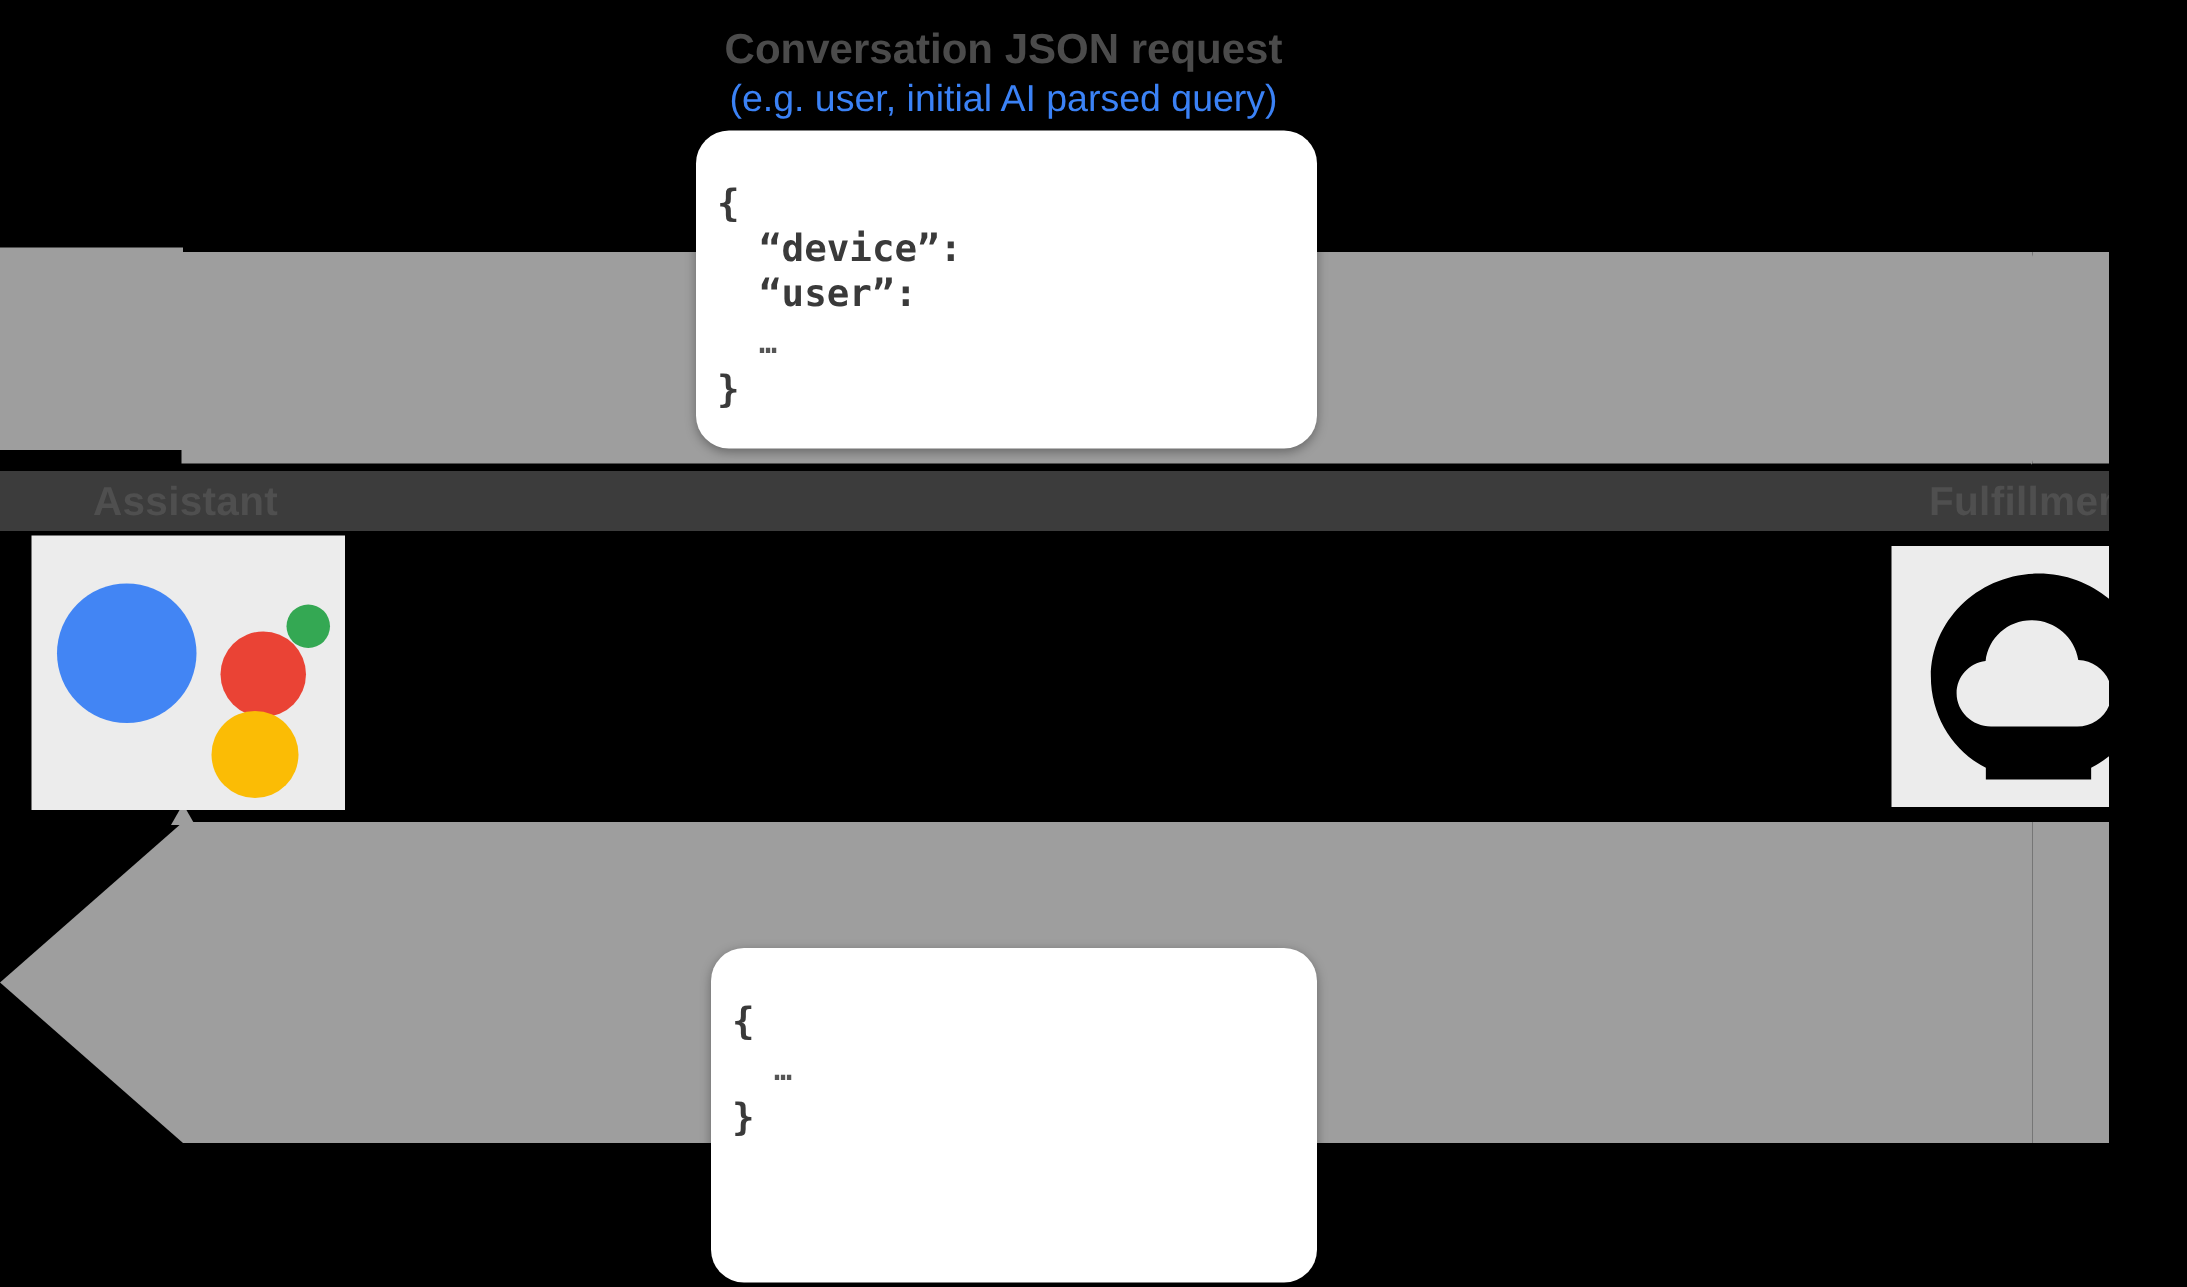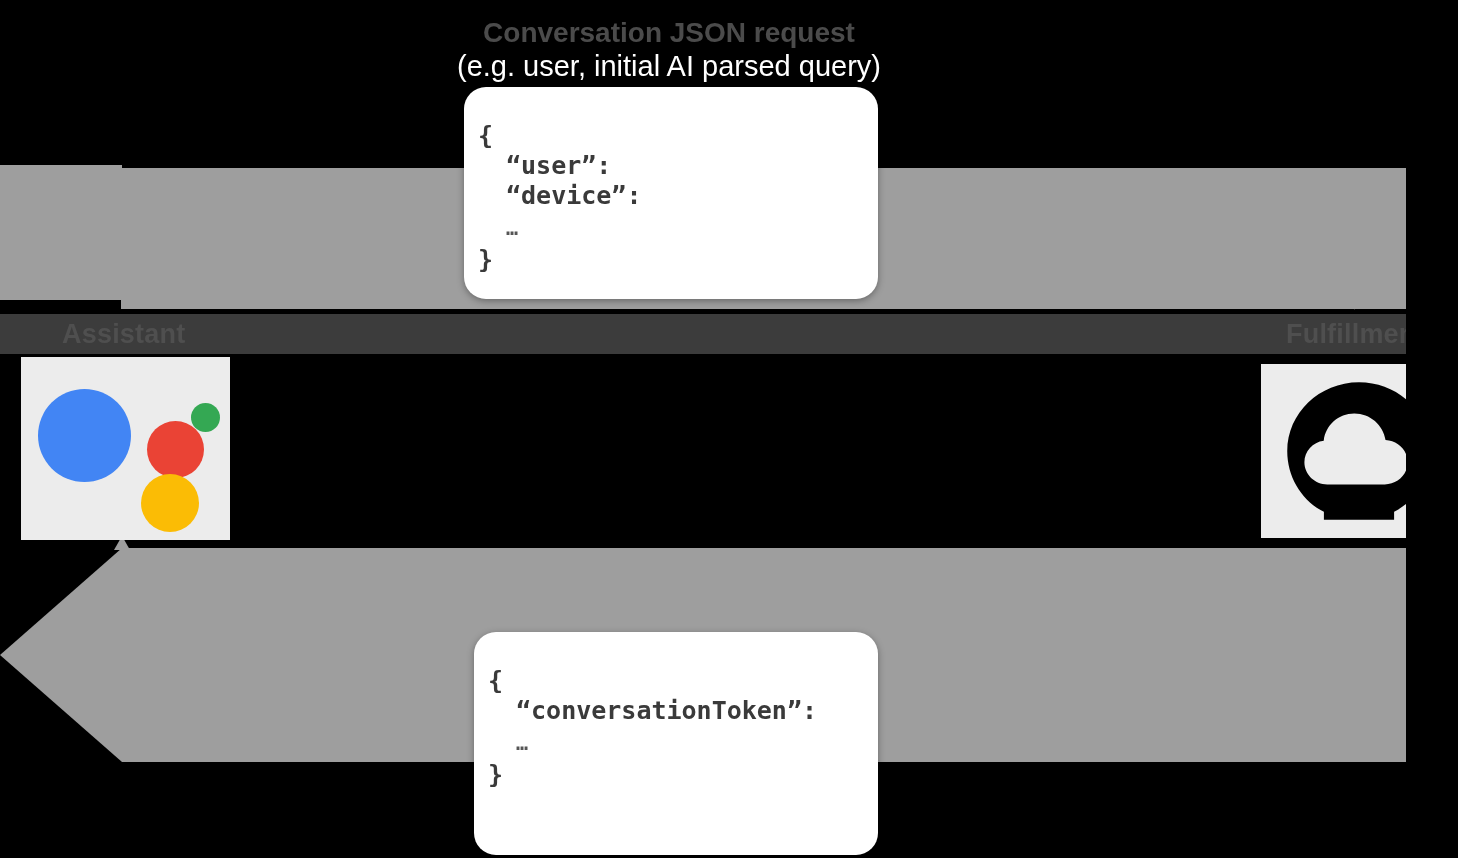"(e.g. user, initial AI parsed" .caption .caption-sub { color: #ffffff -> #3b82f6; font-size: 29px -> 25px }
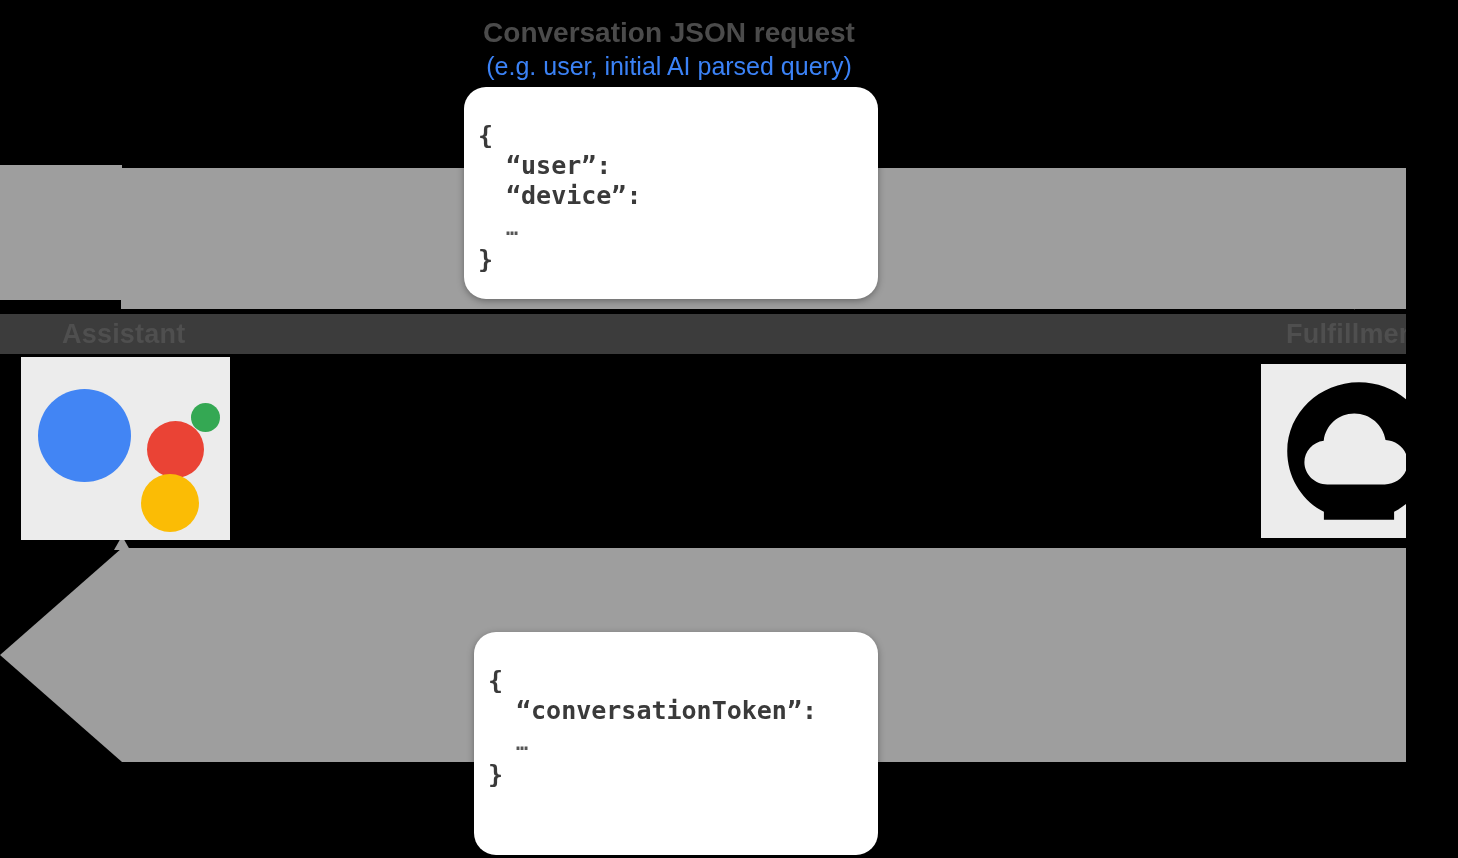"“user”:" span.json-line { order: before "“device”:" -> after "“device”:" }
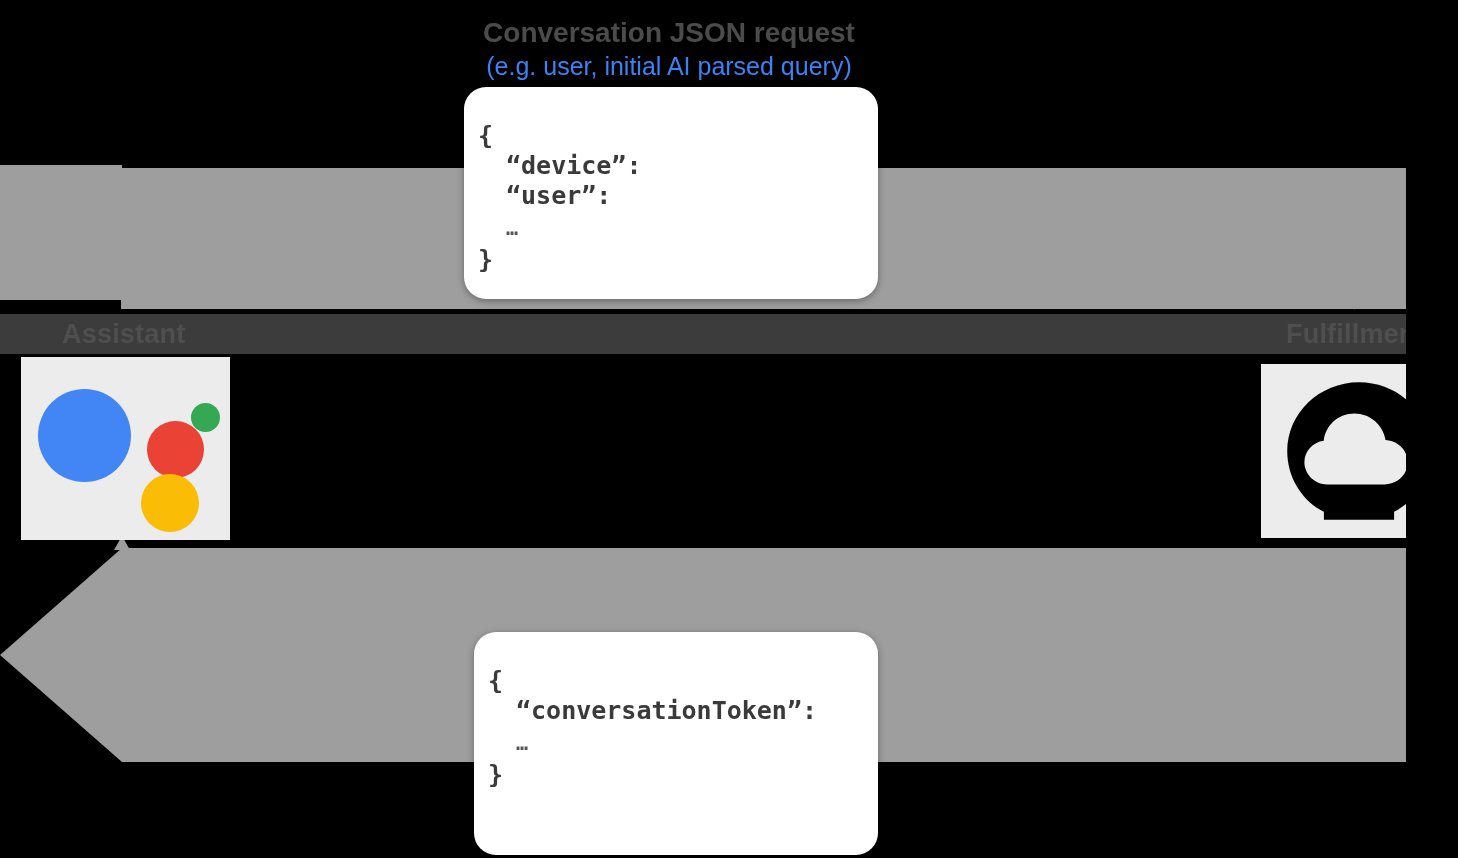"“conversationToken”:" span.json-line { html: <span>“conversationToken”:</span> -> none }
